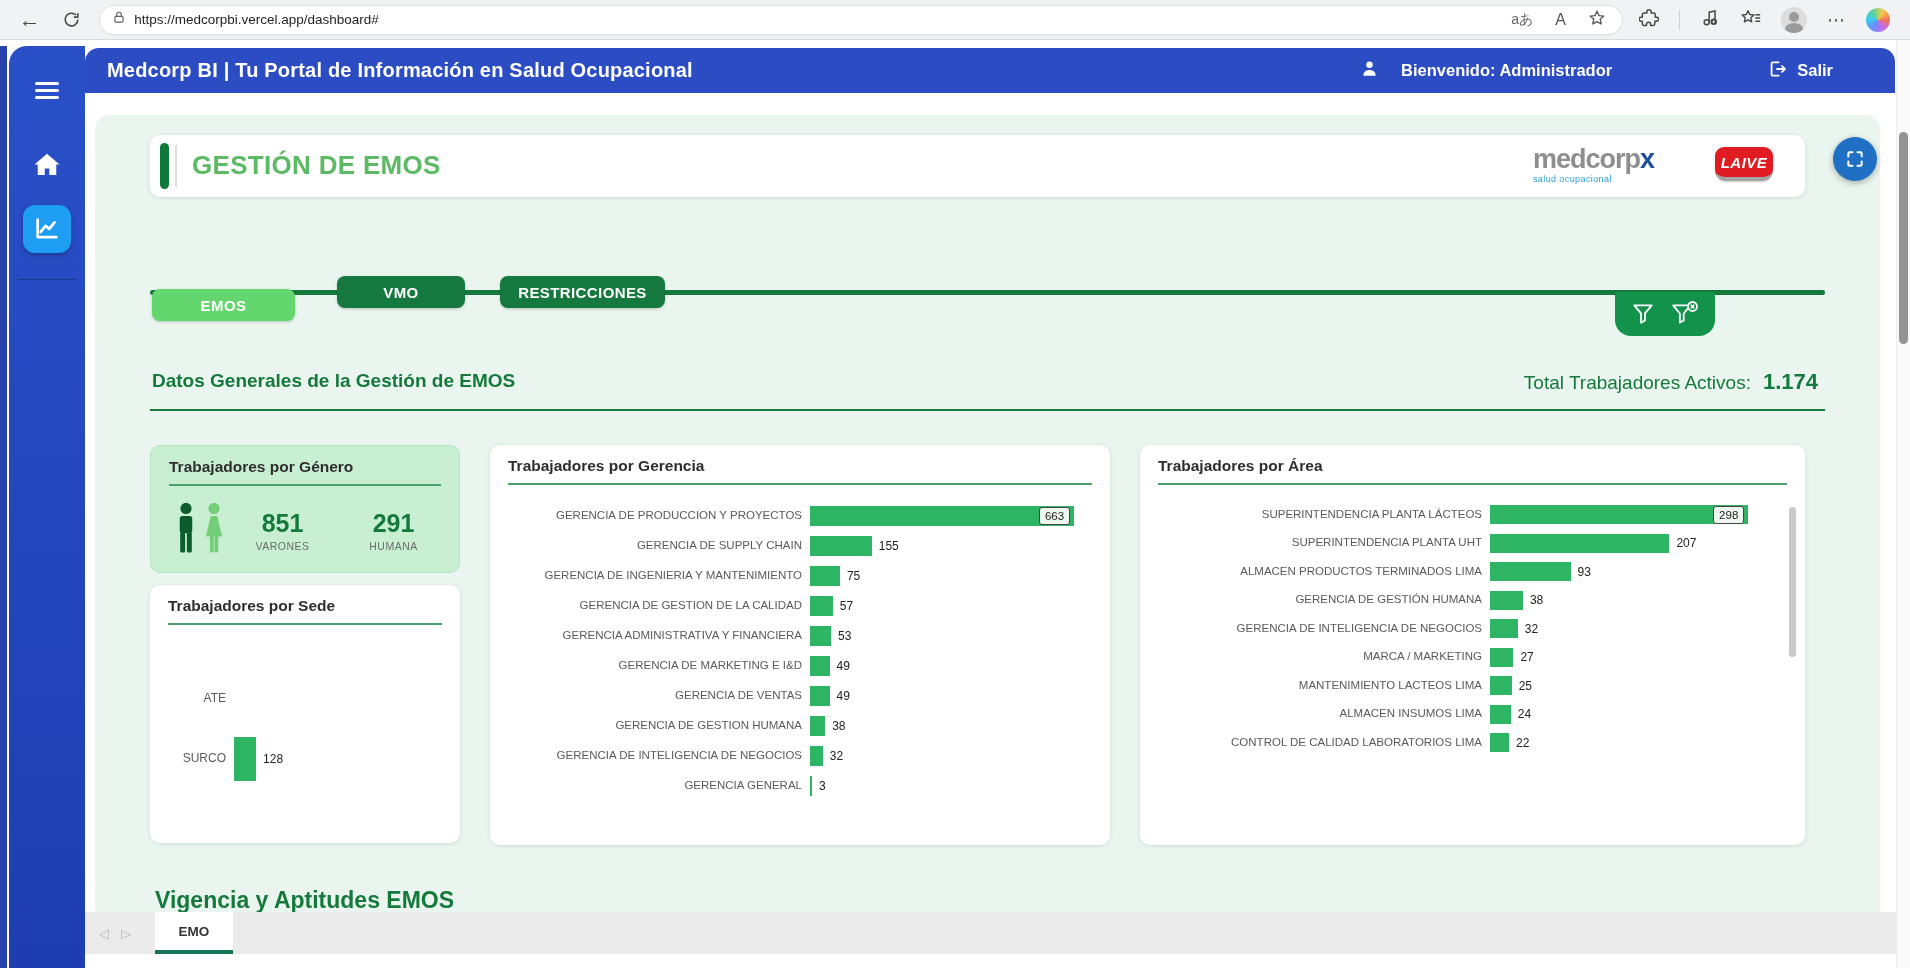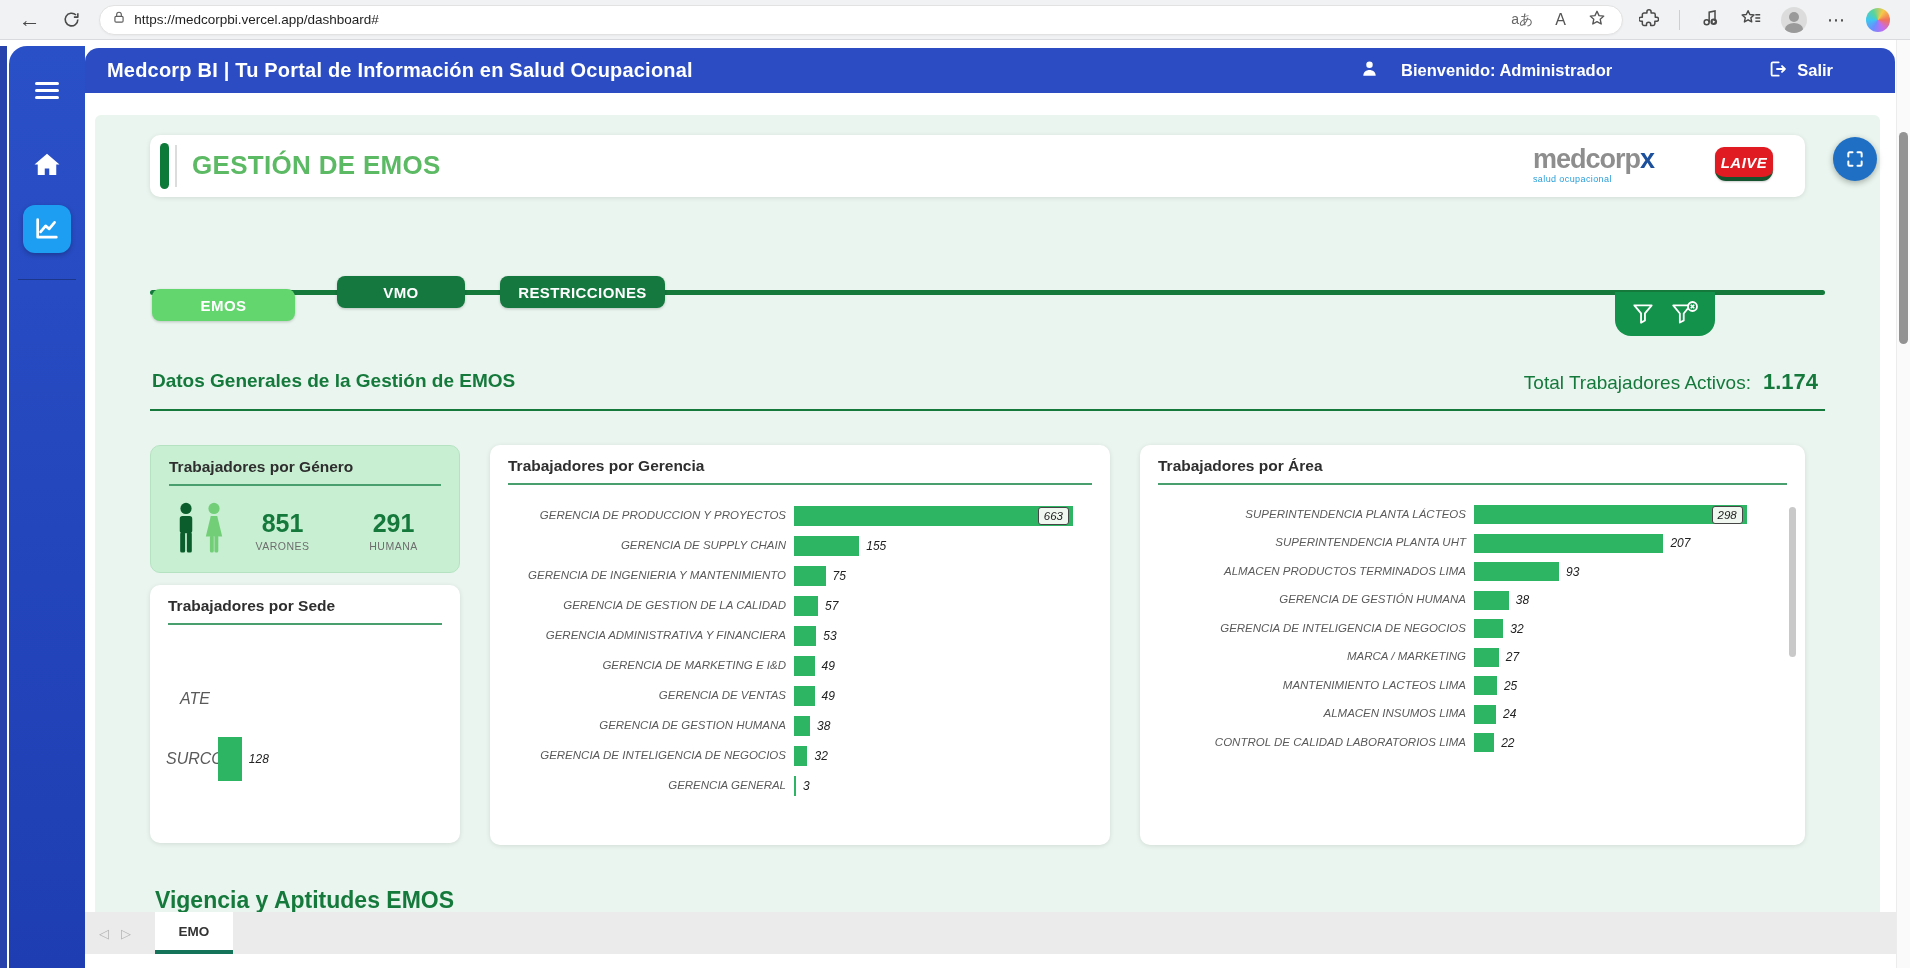"GESTIÓN DE EMOS" .panel { border-radius: 6px -> 14px }
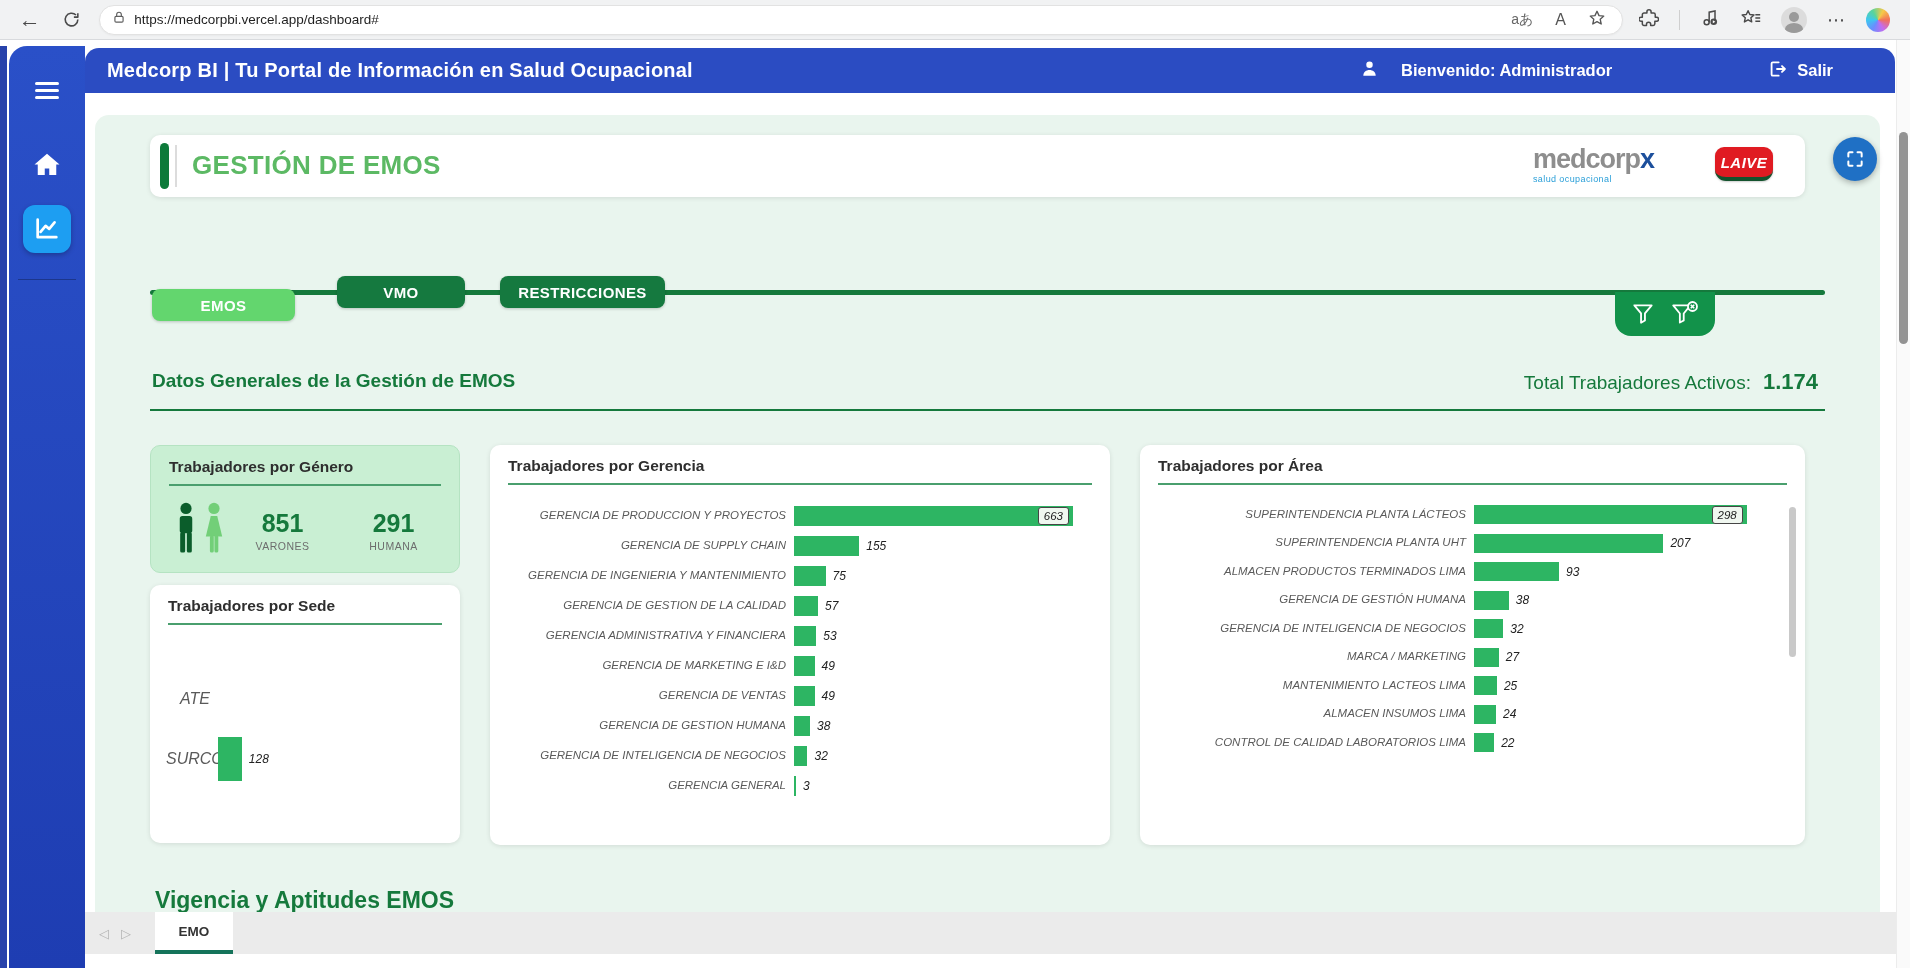"LAIVE" .laive-logo { border-bottom: 4px solid #14532d -> 4px solid #a3a3a3 }
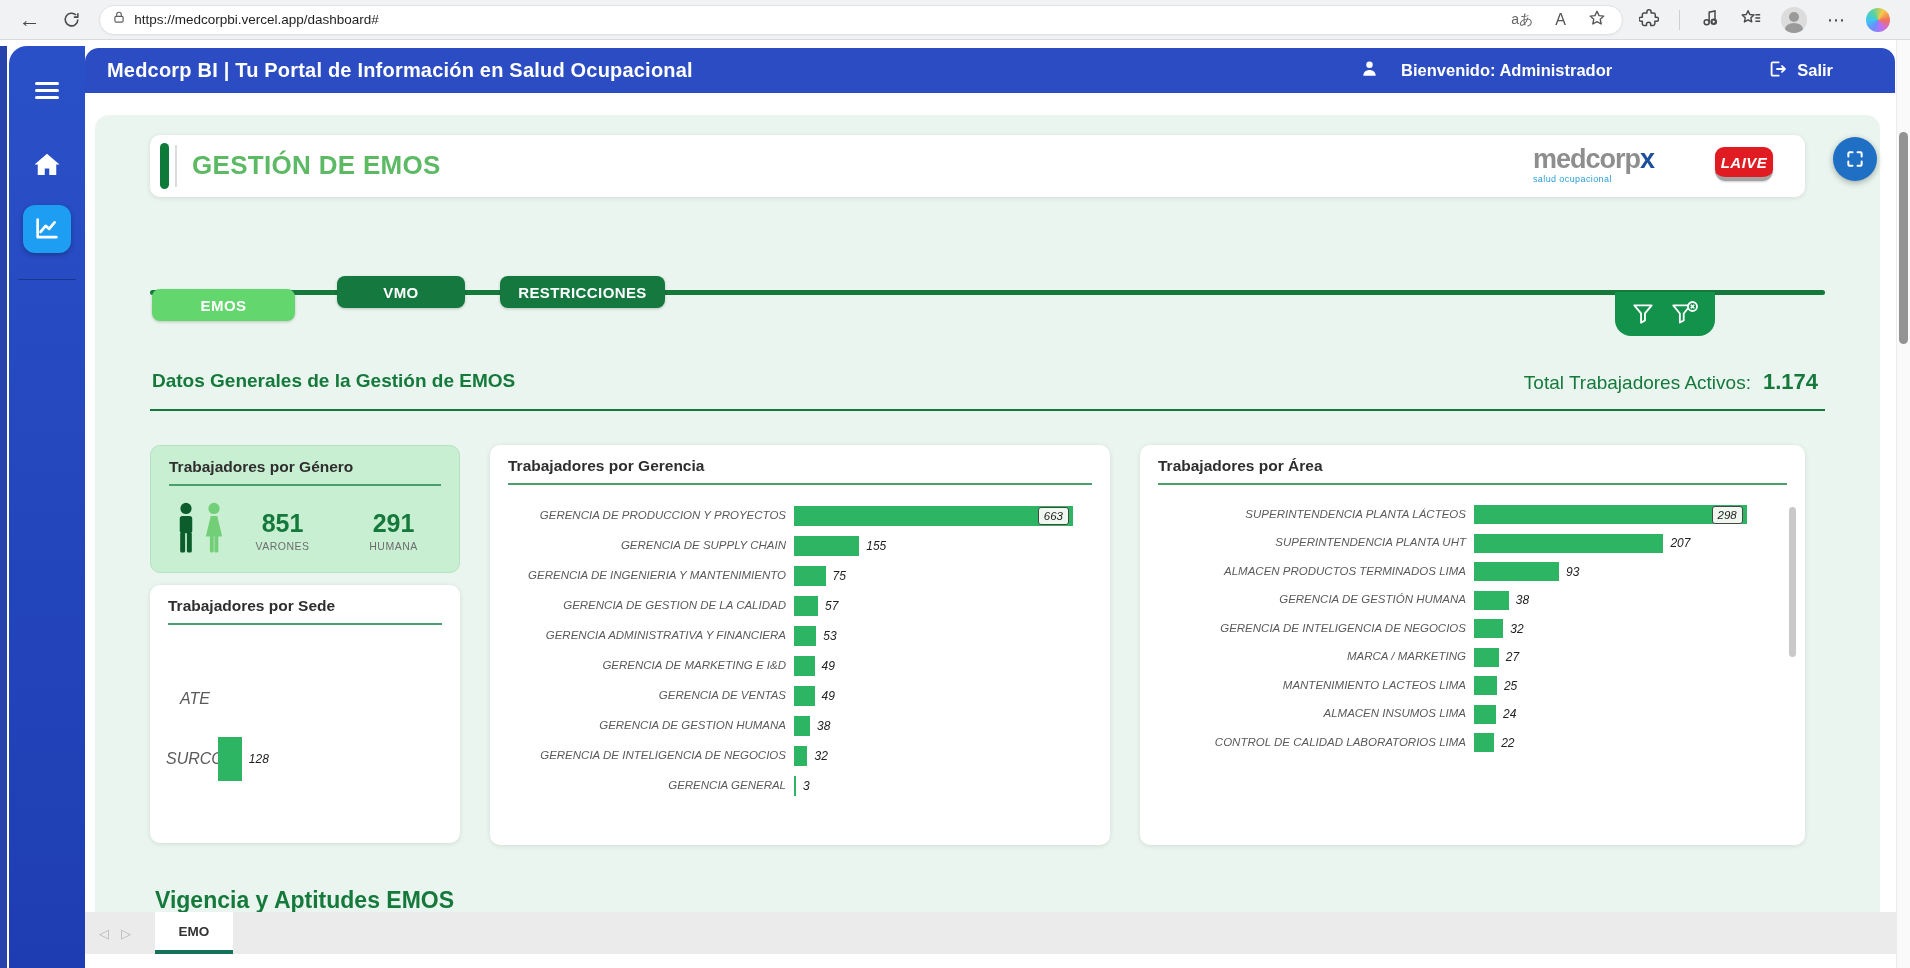"GERENCIA DE PRODUCCION Y PROYECTOS" .chart-wrap { font-style: italic -> none; left: 16px -> 32px }
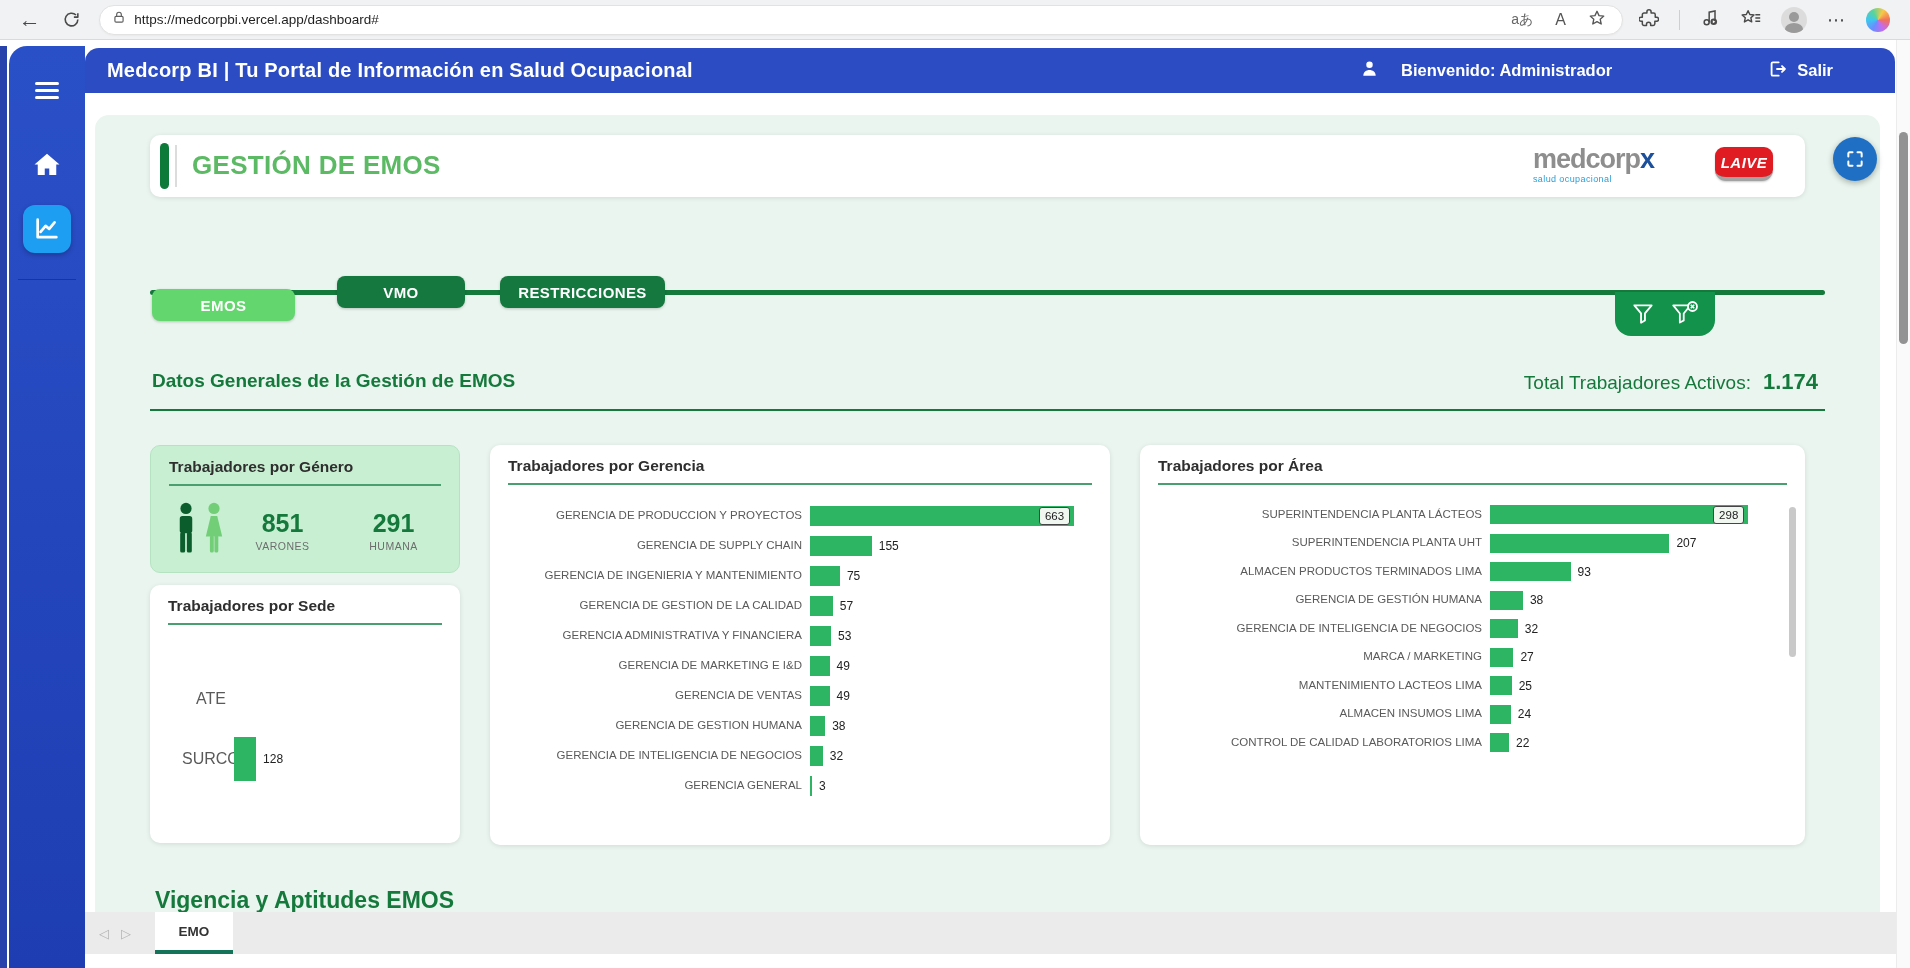"ATE" #sede-chart .hlabel { font-size: 16px -> 12px }
